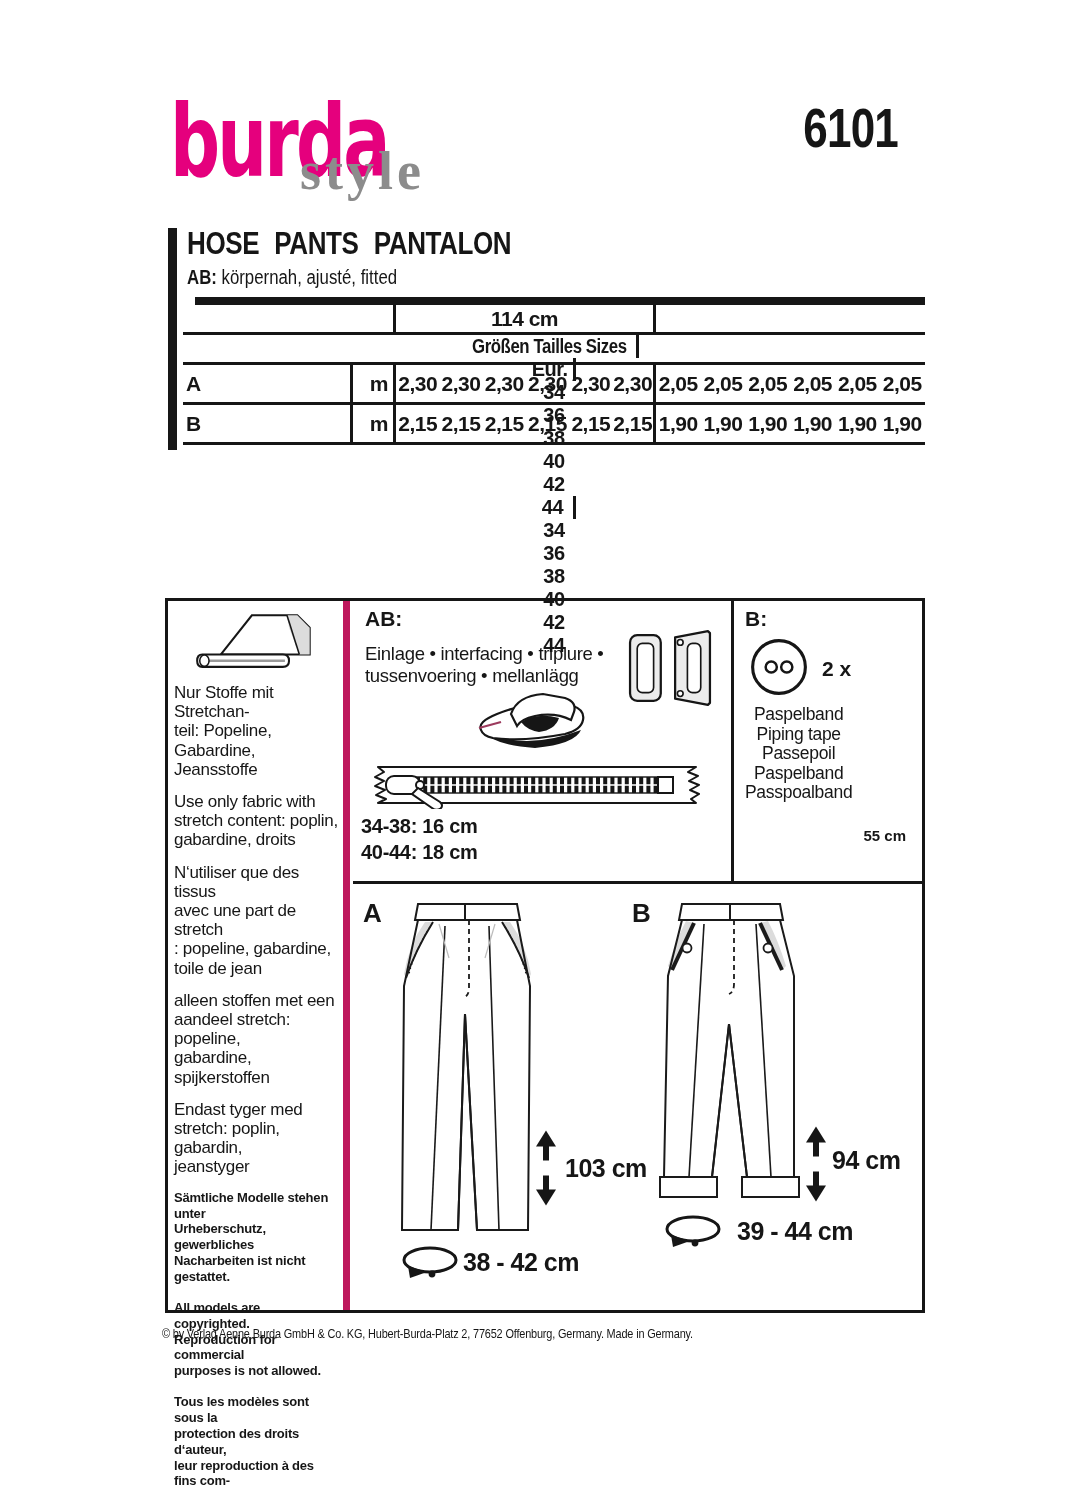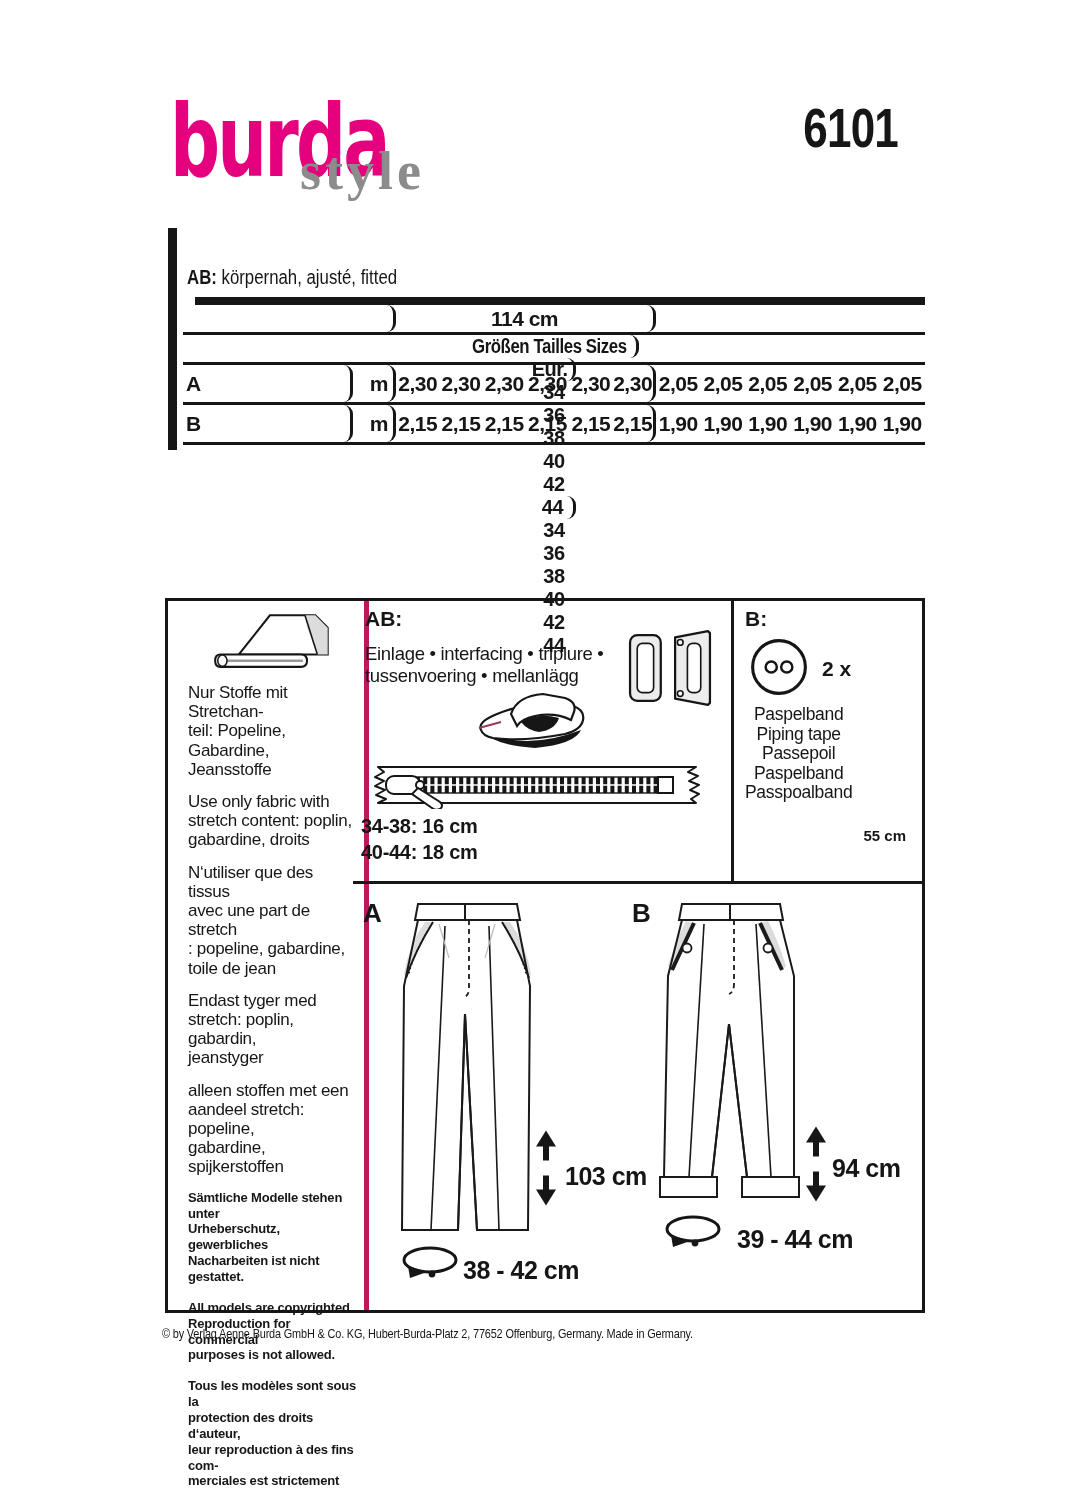"HOSE PANTS PANTALON" div.abs { html: none -> <div><span>HOSE PANTS PANTALON</span></div> }
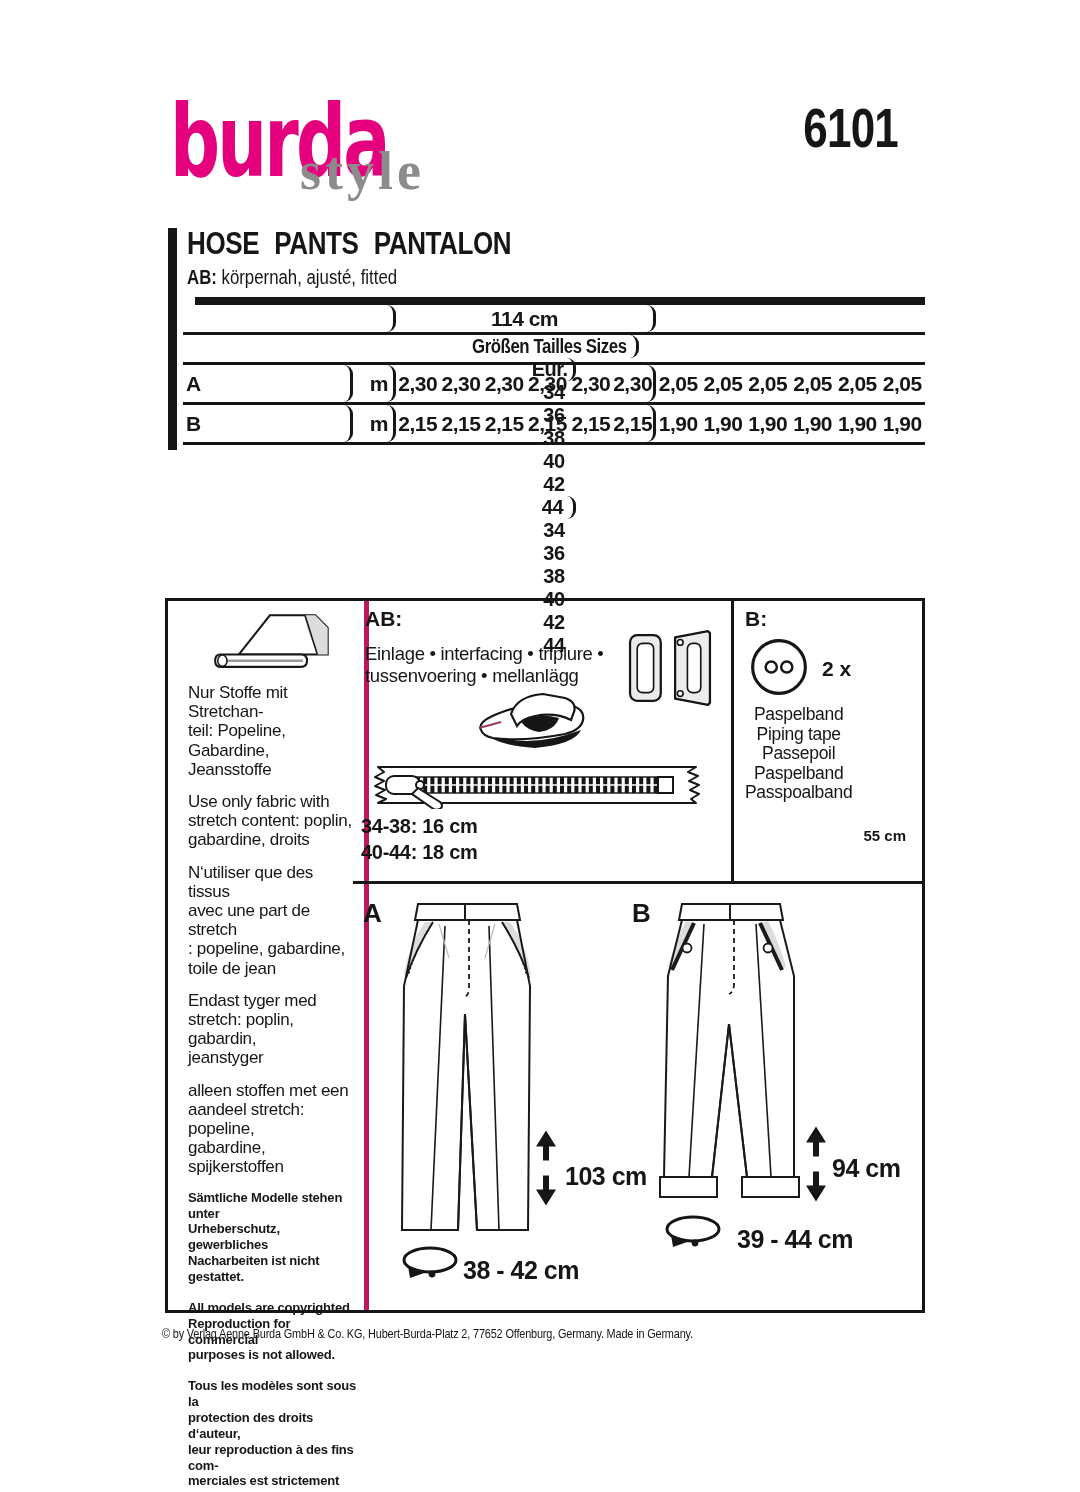"114 cm" .cell { border-radius: 9px -> none }
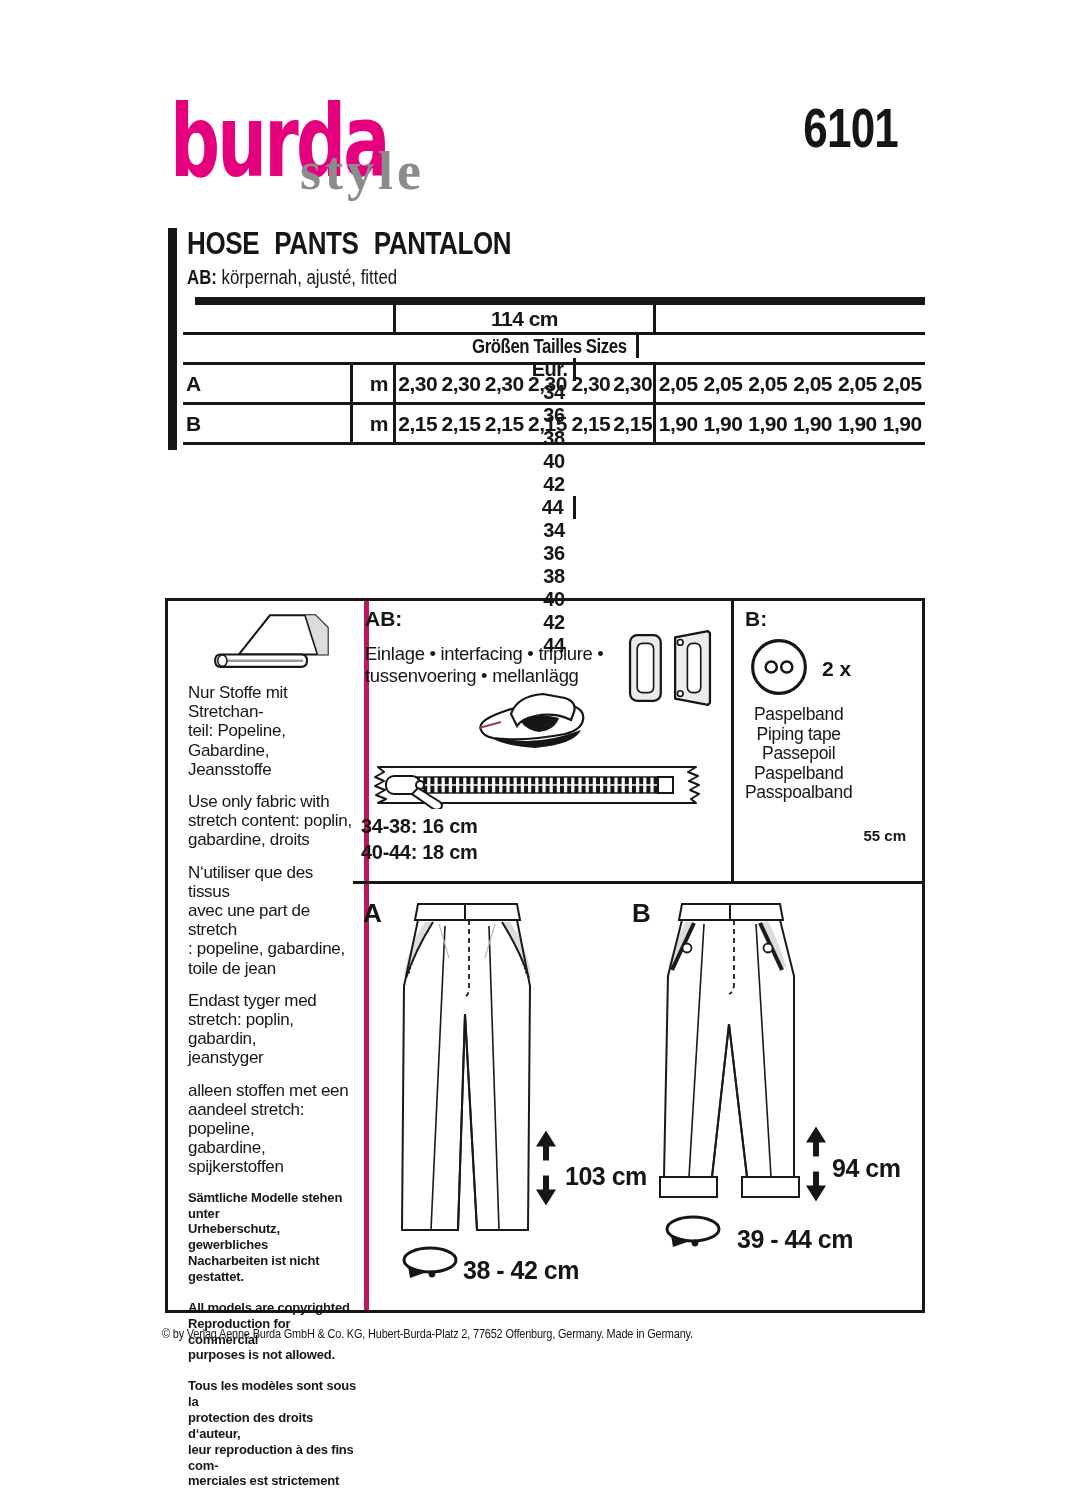"Nur Stoffe mit Stretchan-" .left-col { border-right: 5px solid #be185d -> 7px solid #be185d; padding: 4px 5px 0 20px -> 4px 5px 0 6px; width: 201px -> 182px }
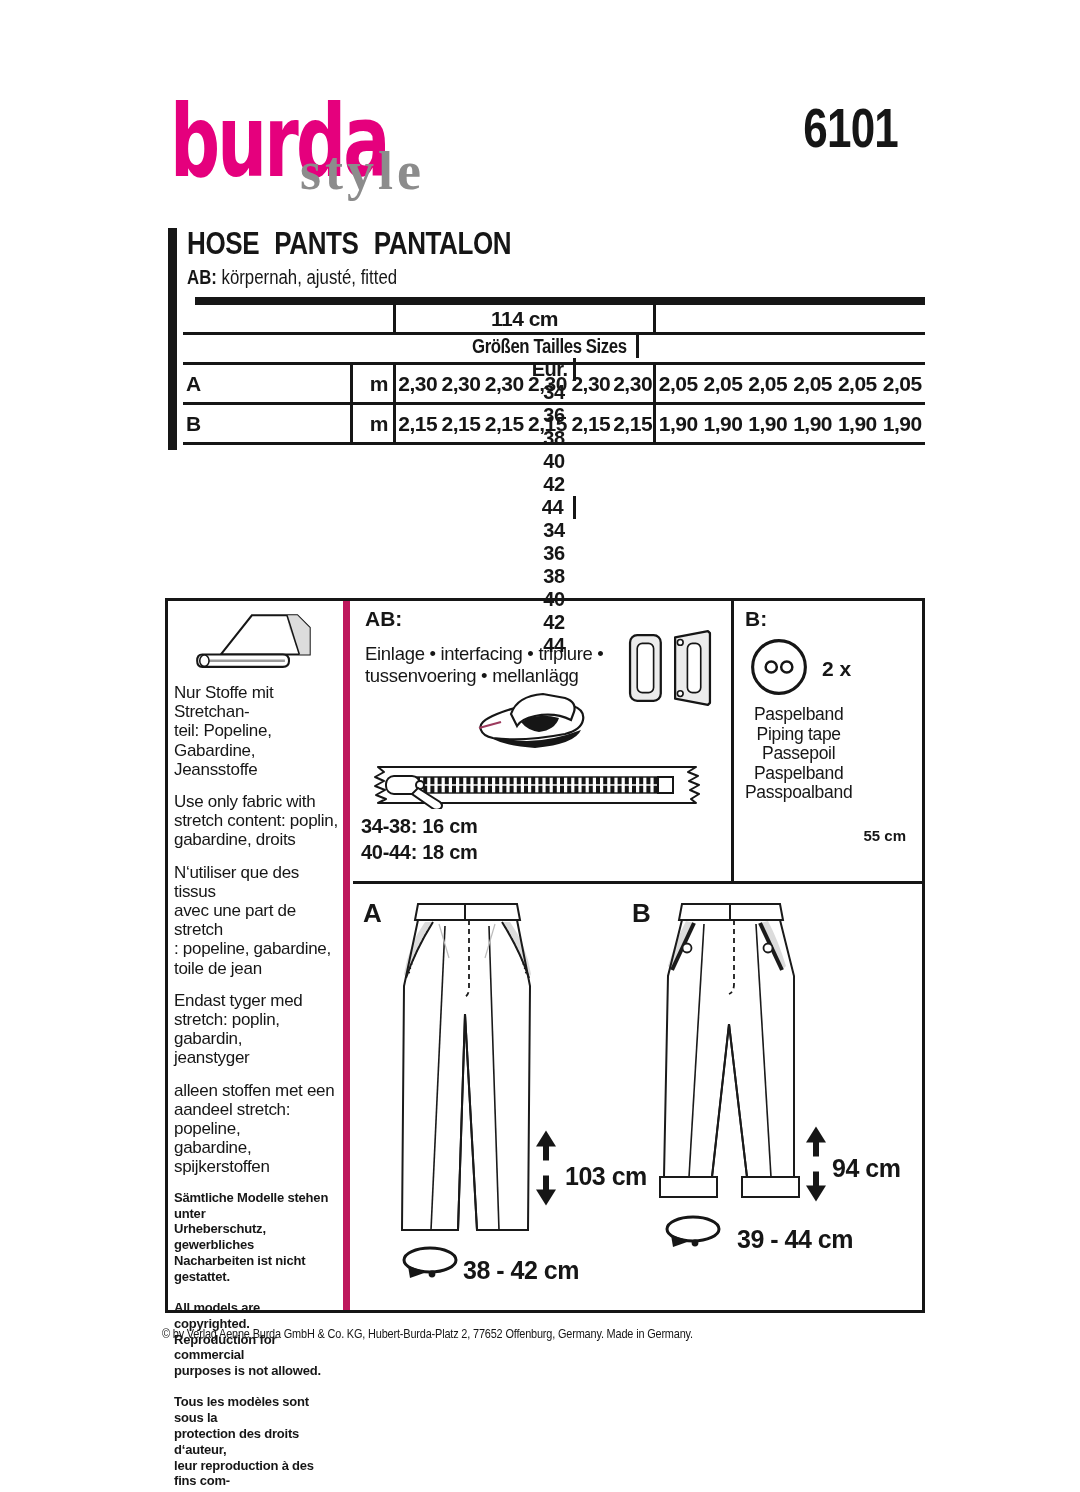"Endast tyger med" p.fab-note { order: before "alleen stoffen met een" -> after "alleen stoffen met een" }
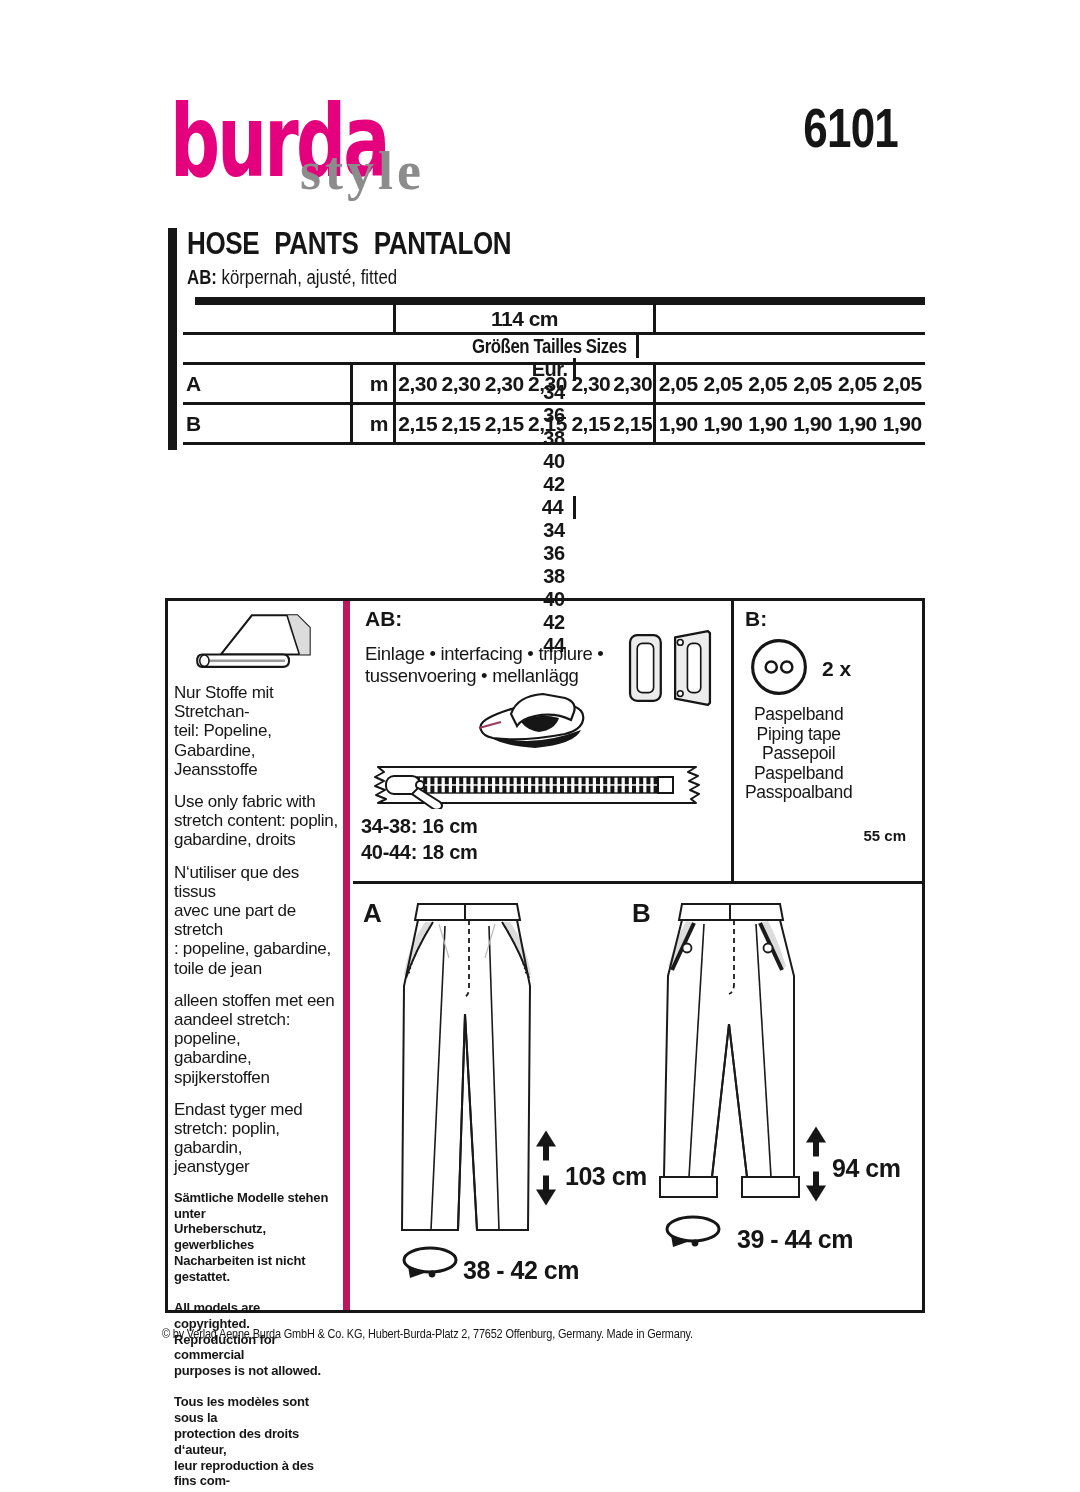"103 cm" .measure { margin-top: 8px -> none }
